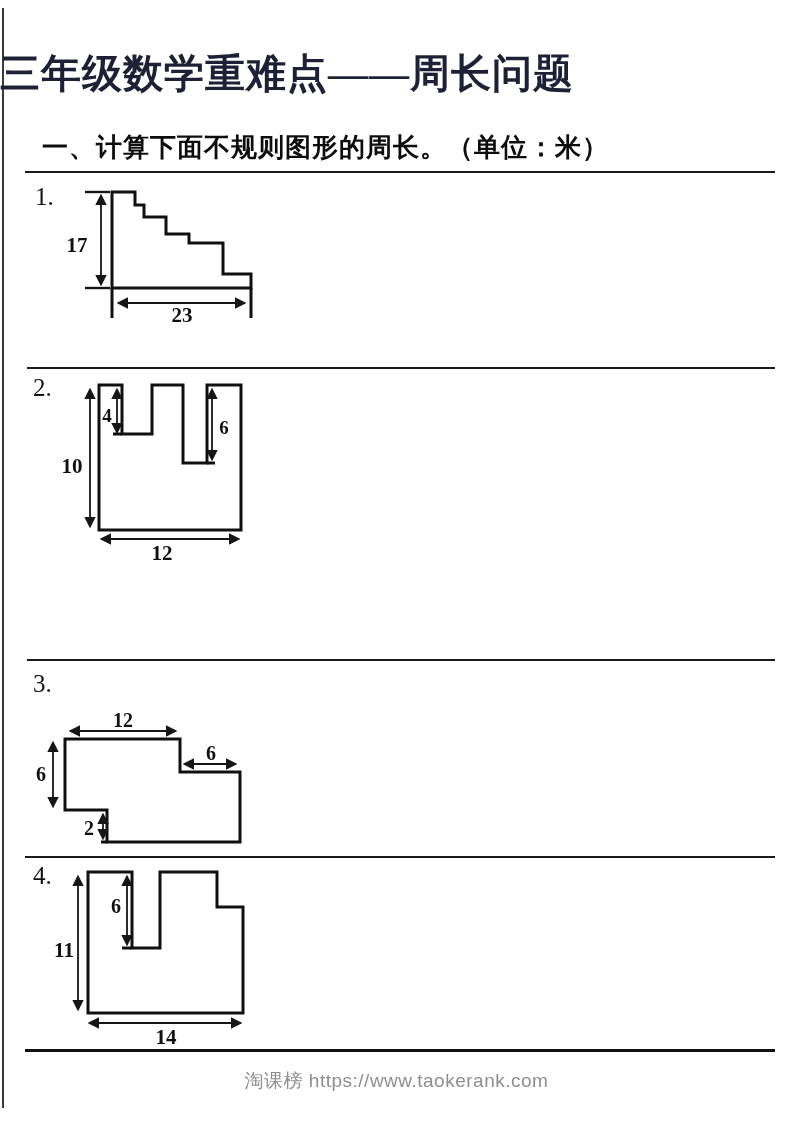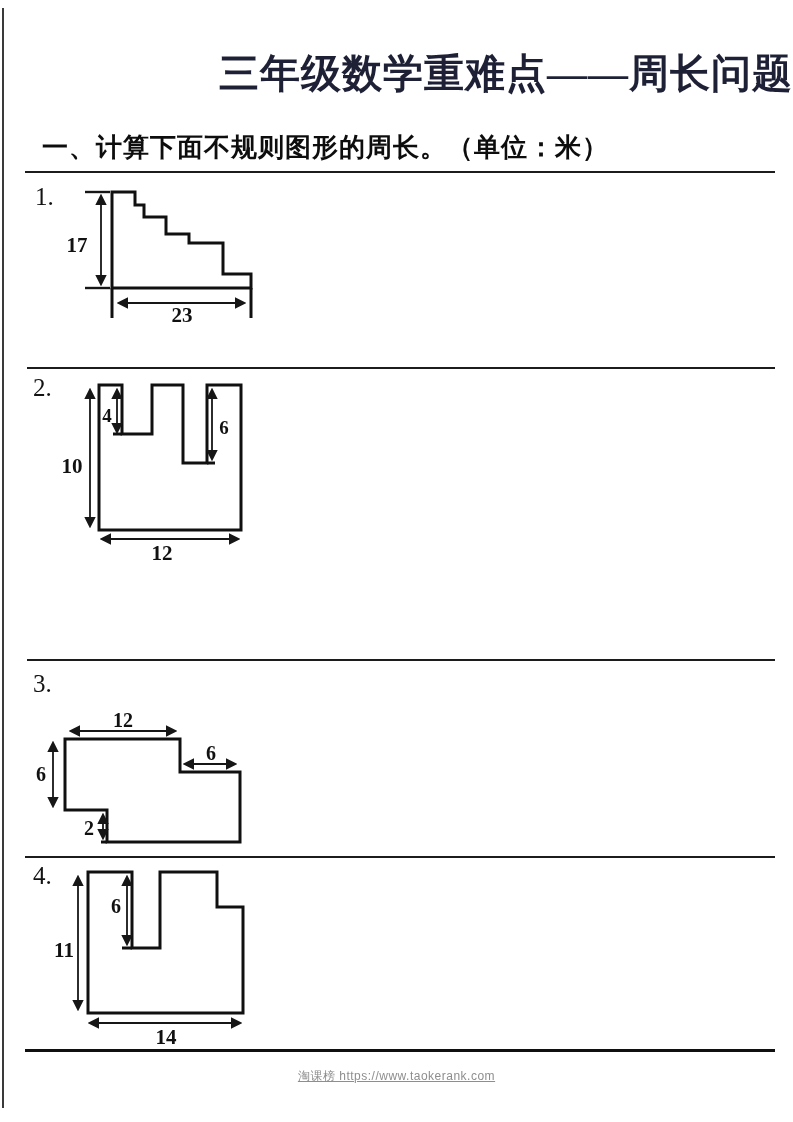"三年级数学重难点——周长问题" .doc-title { text-align: right -> left }
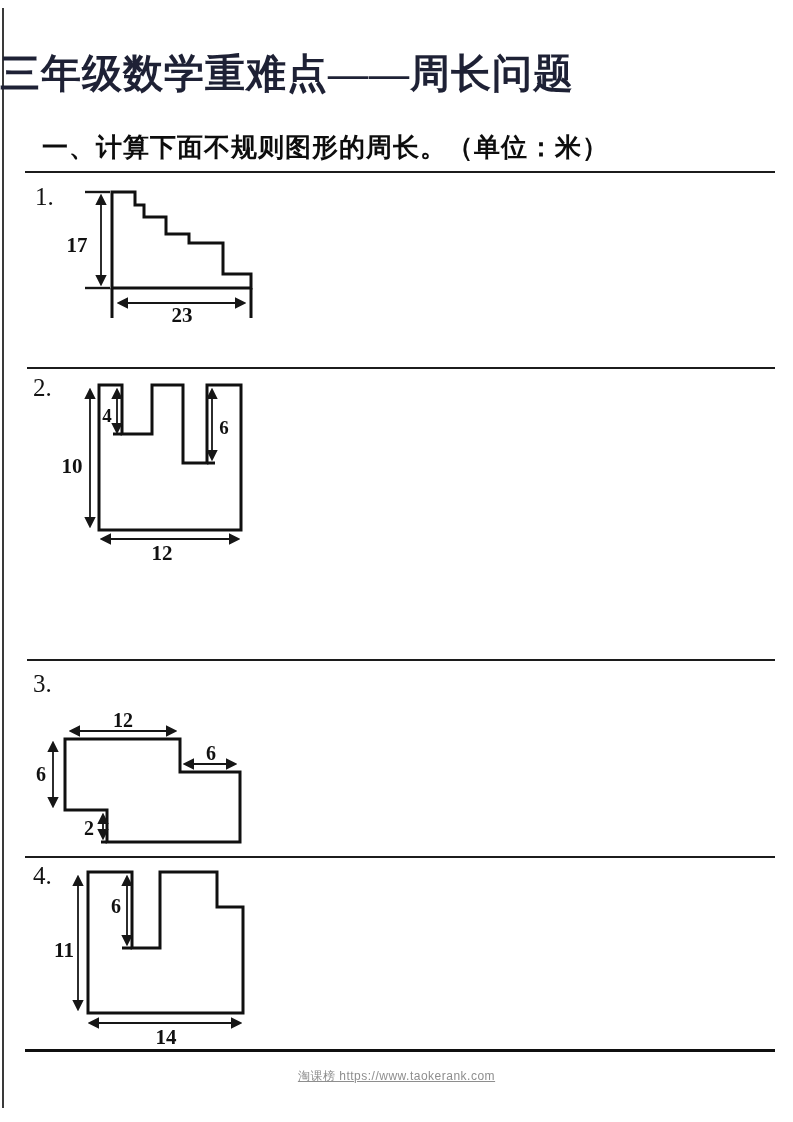"淘课榜 https://www.taokerank.com" .footer { font-size: 12px -> 19px; text-decoration: underline -> none }
